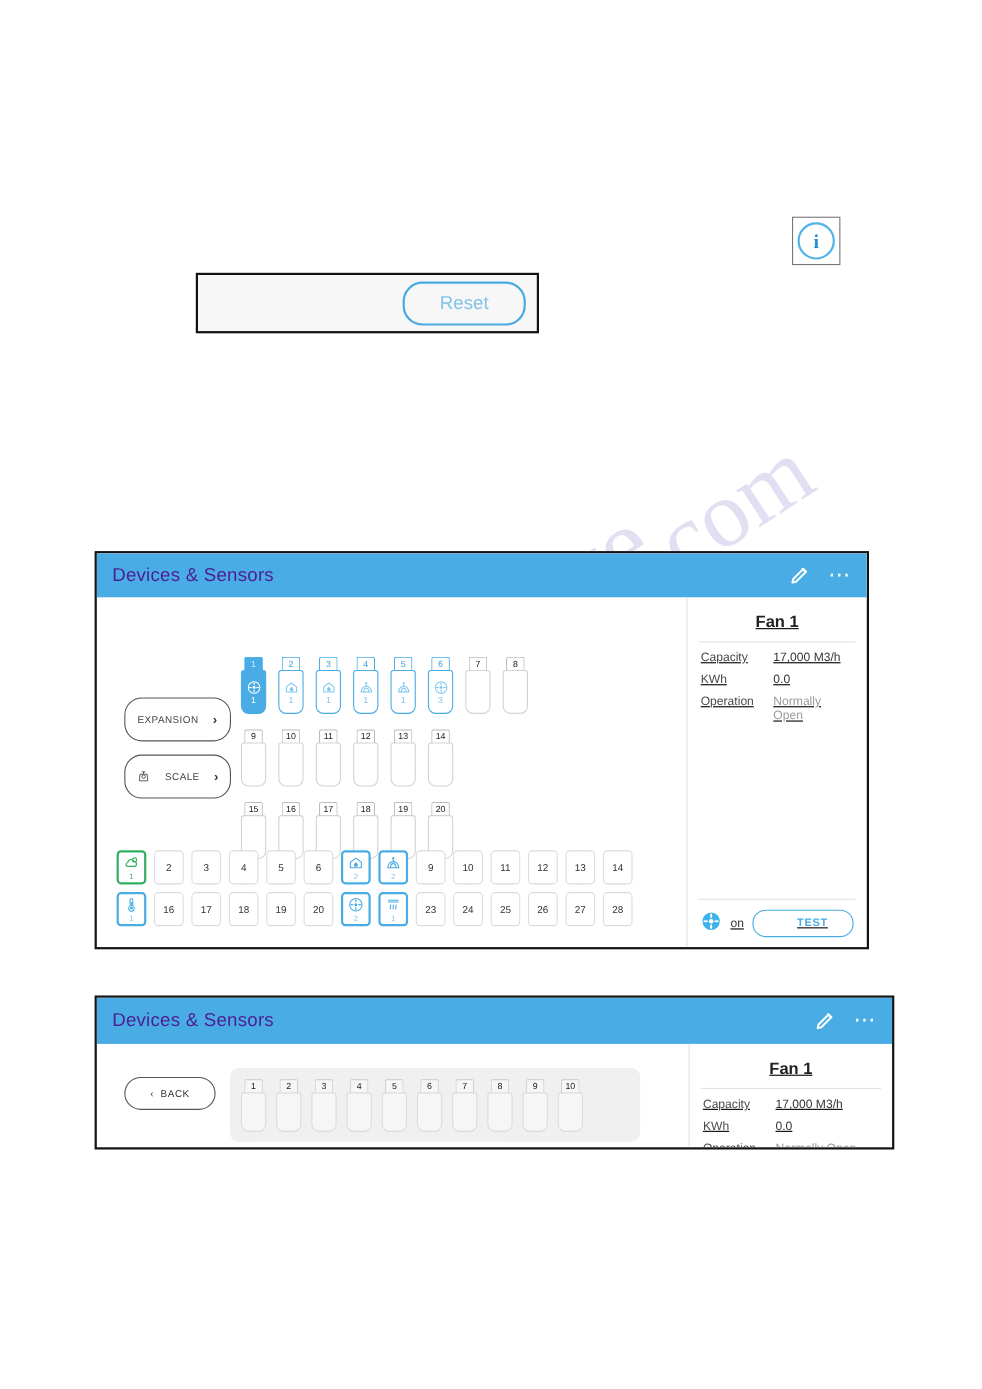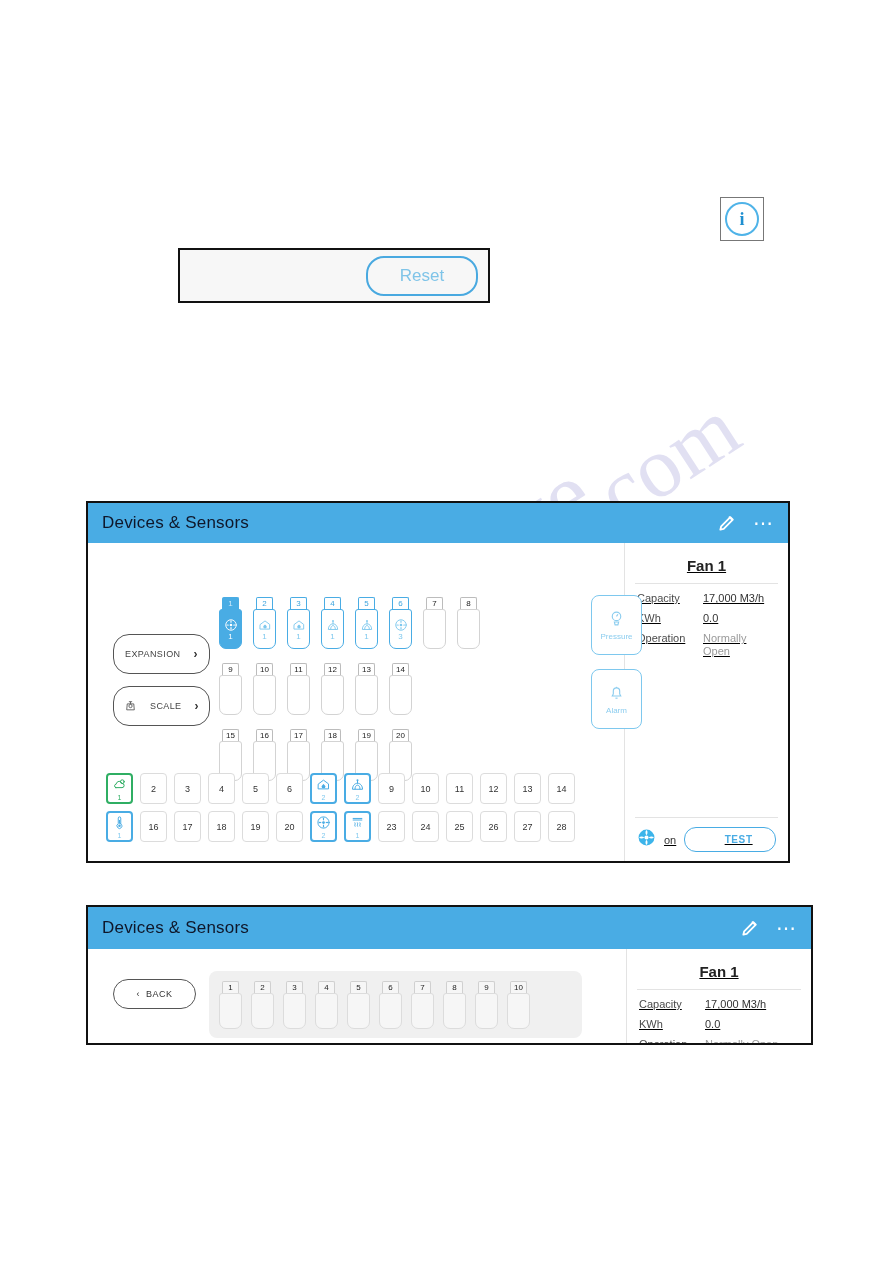"Devices & Sensors" .panel-title { color: #0f172a -> #4c1d95 }
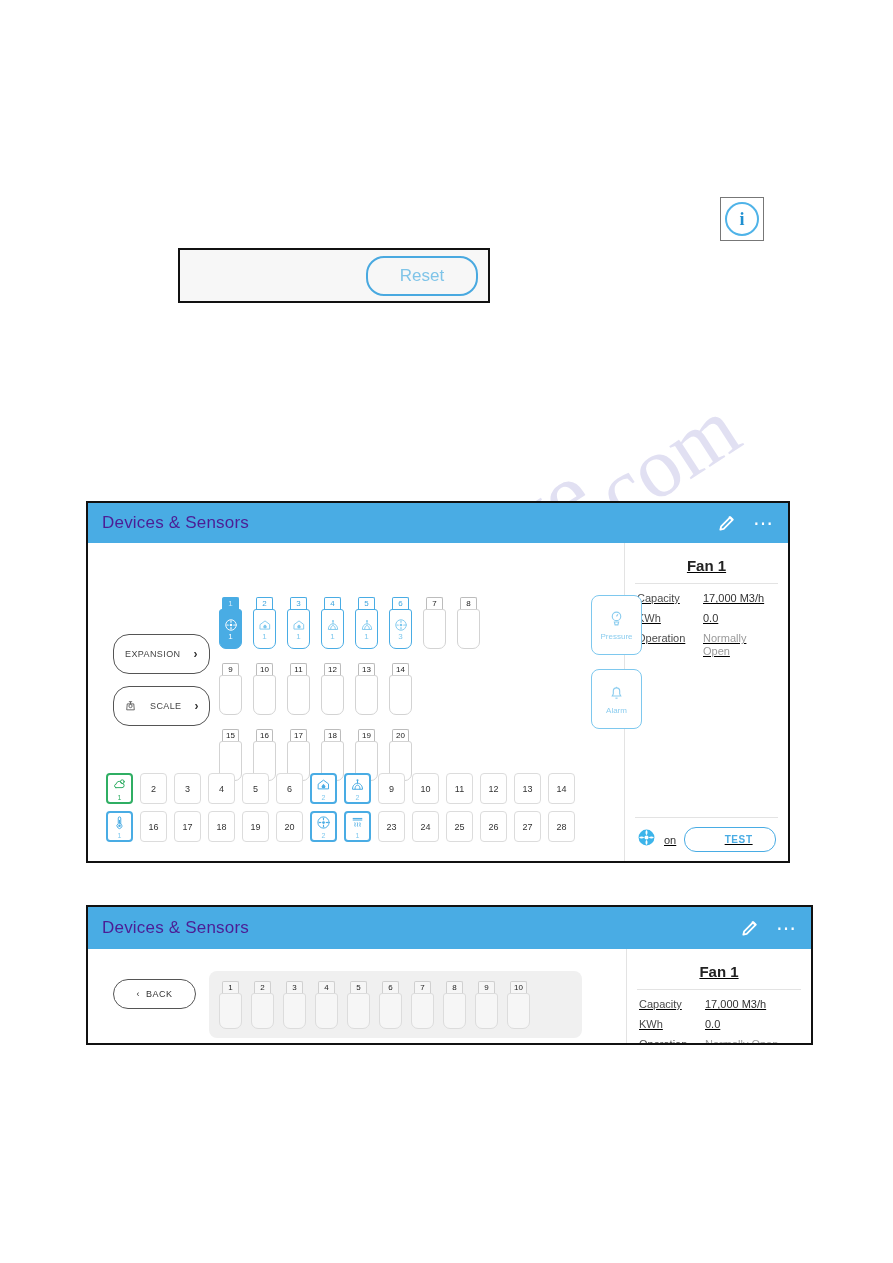"Pressure" div.tiles { html: <div> <div> <span> <svg> <circle></circle> <path></path> <path></path> </svg> </span> <span>Pressure</span> </div> <div> <span> <svg> <path></path> <path></path> <path></path> </svg> </span> <span>Alarm</span> </div> </div> -> none }
